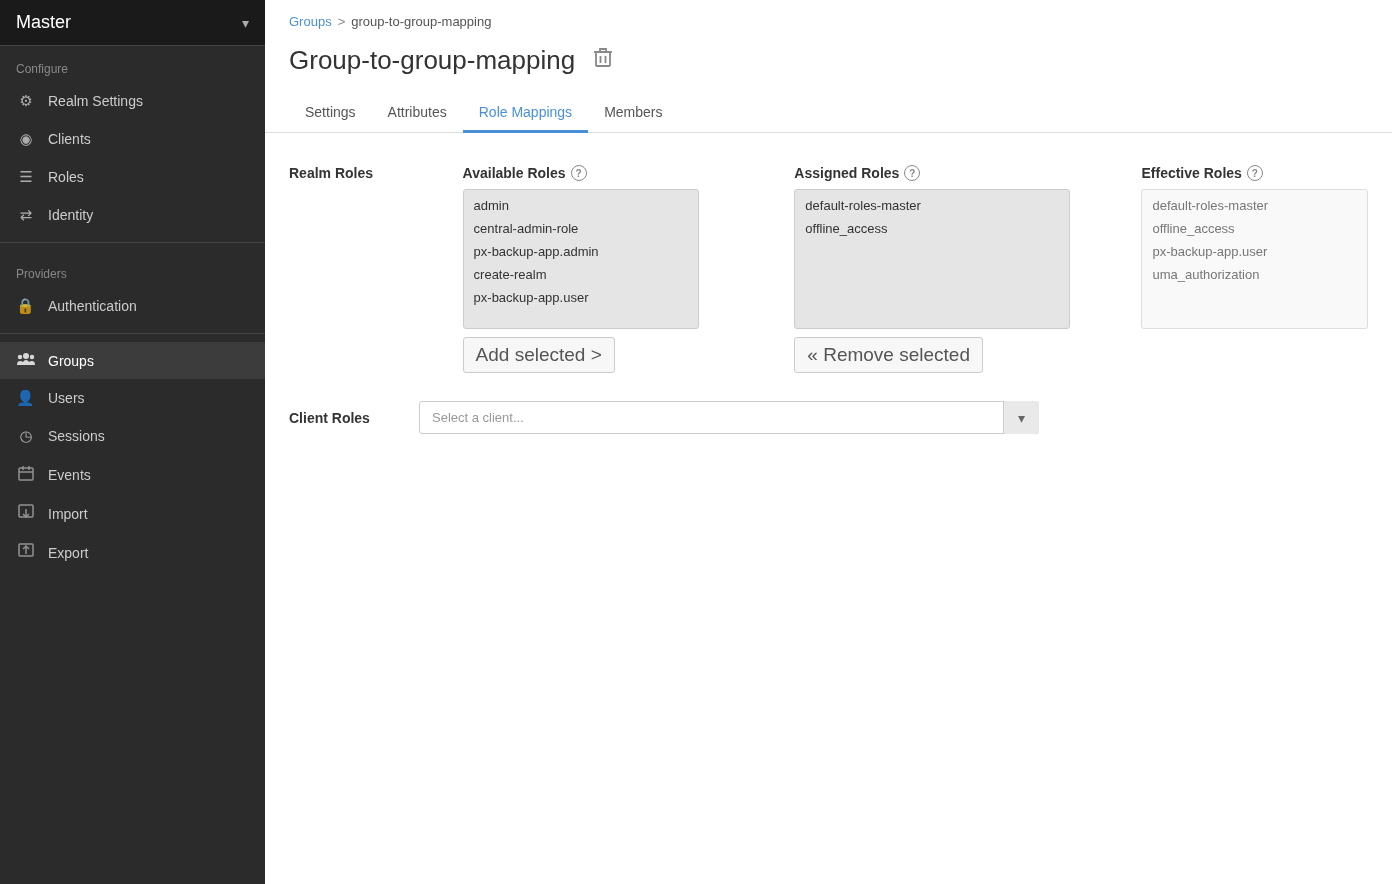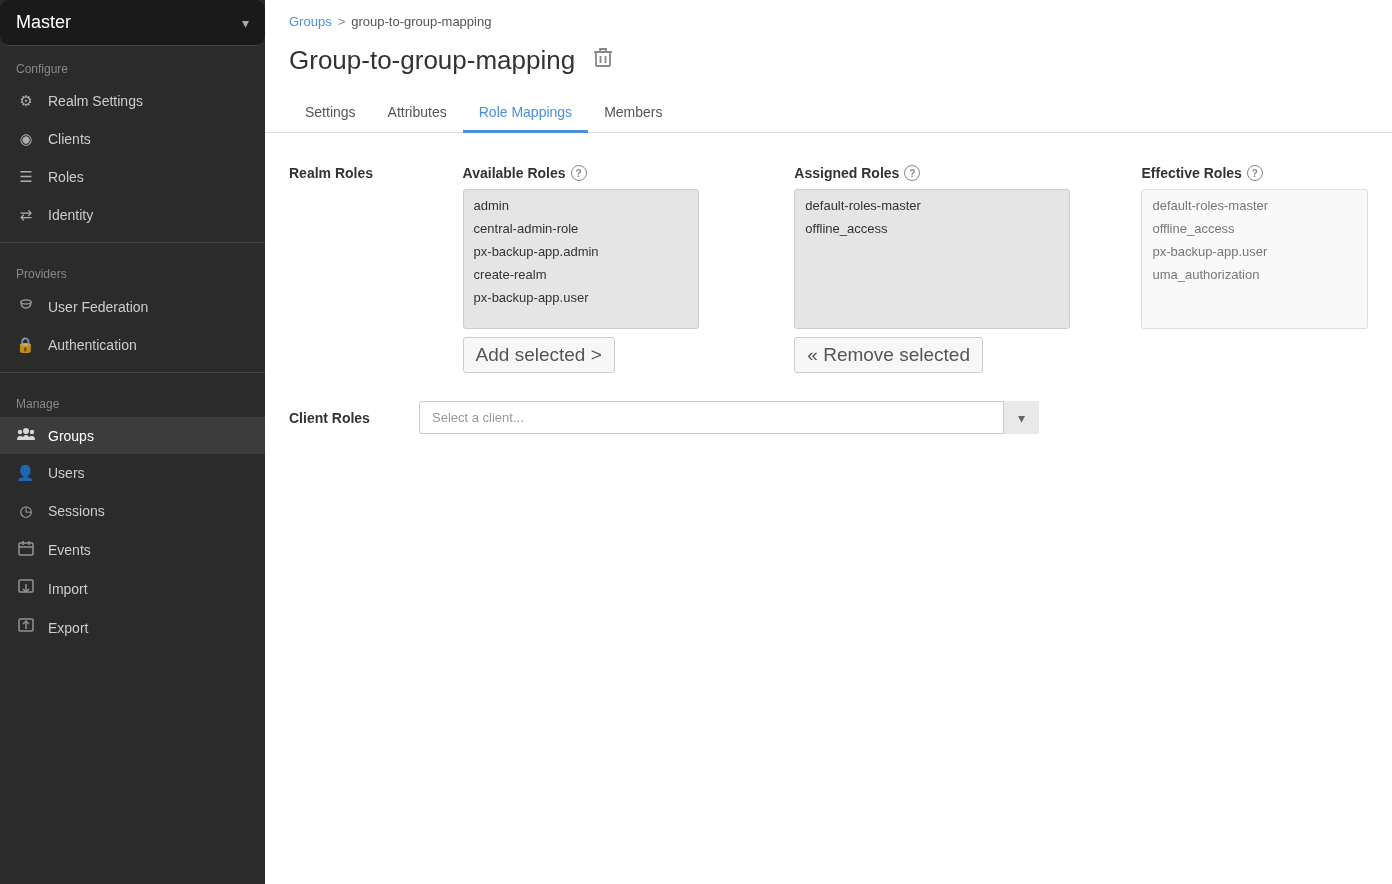"Master" .sidebar-master { border-radius: 9px -> none }
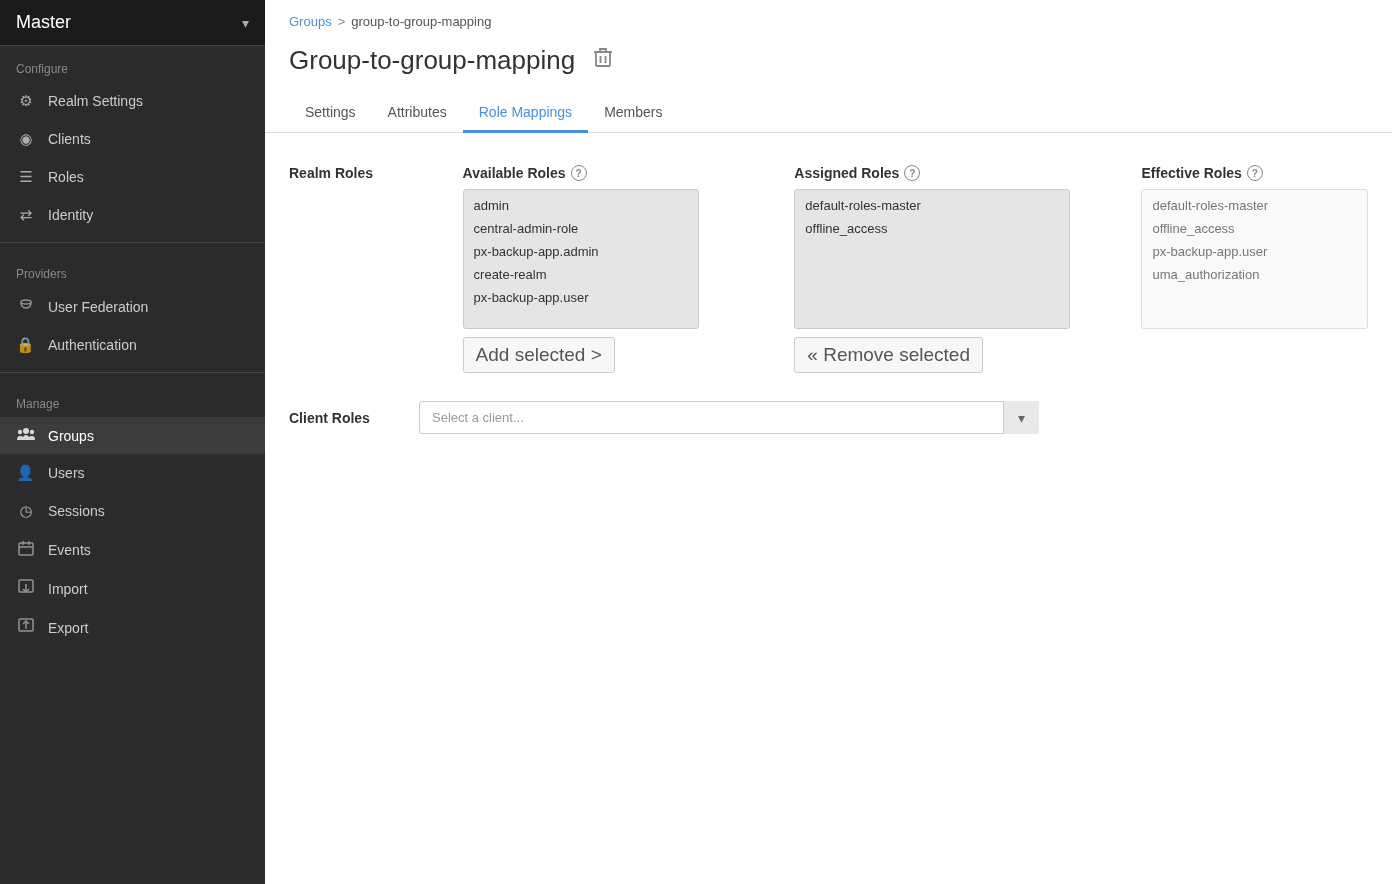"User Federation" div.sidebar-item { html: <div> <span> <svg> <ellipse></ellipse> <path></path> </svg> </span> <span>User Federation</span> </div> -> none }
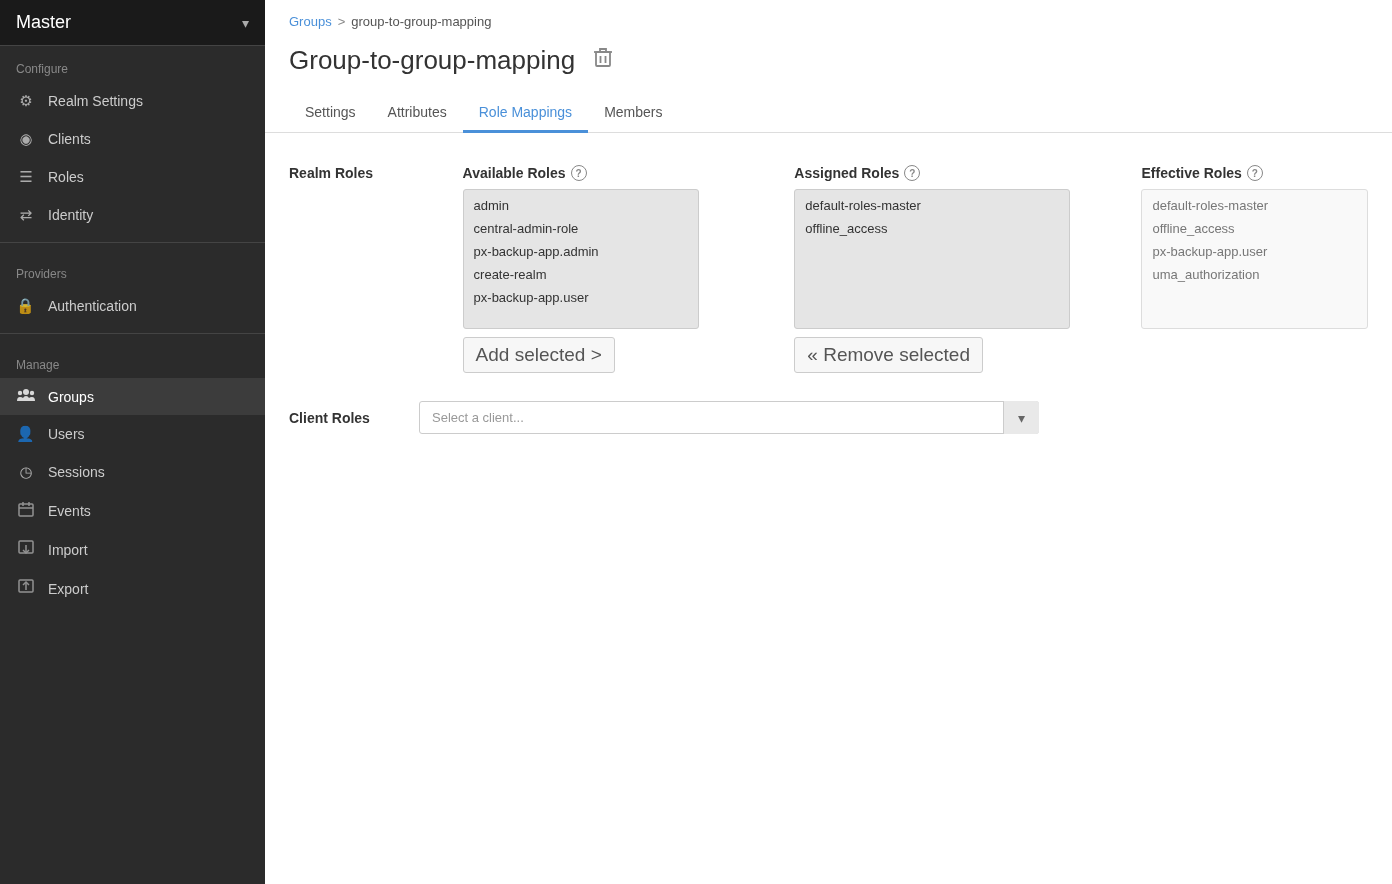"Manage" div.sidebar-section-label { html: <div>Manage</div> -> none }
